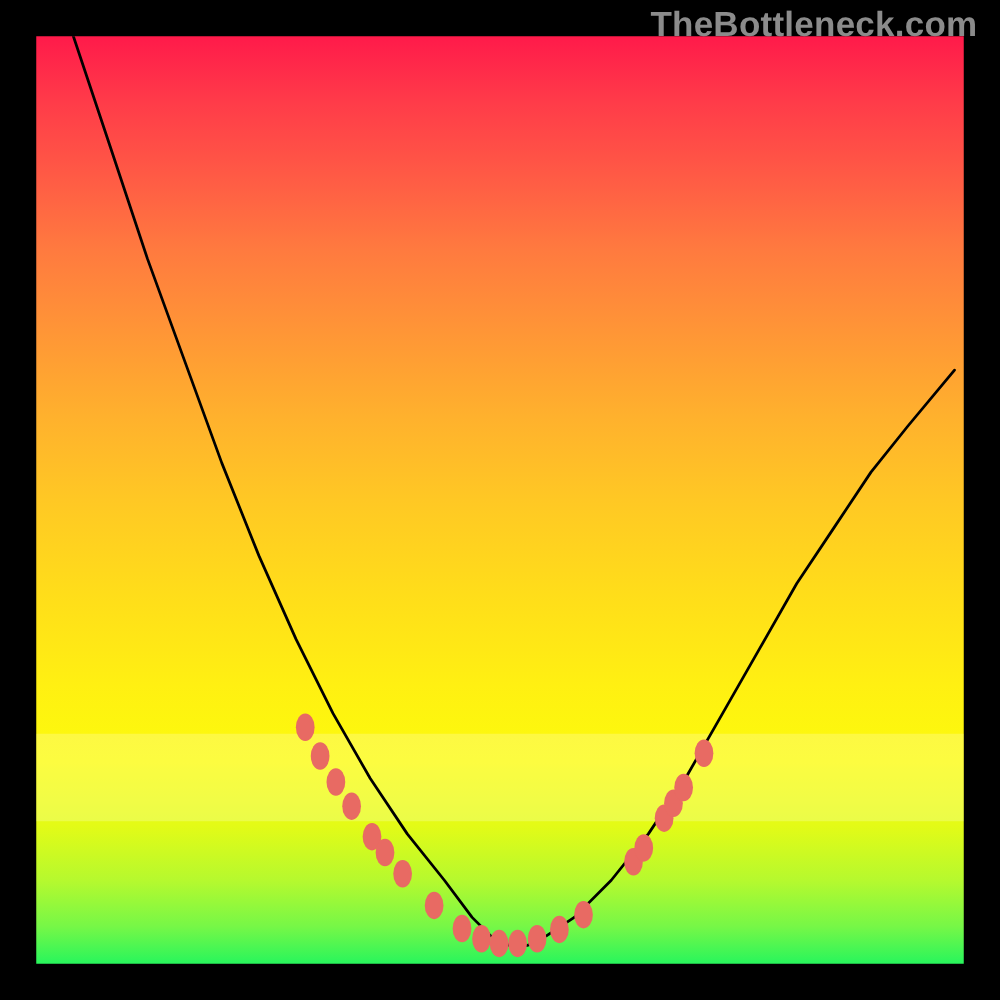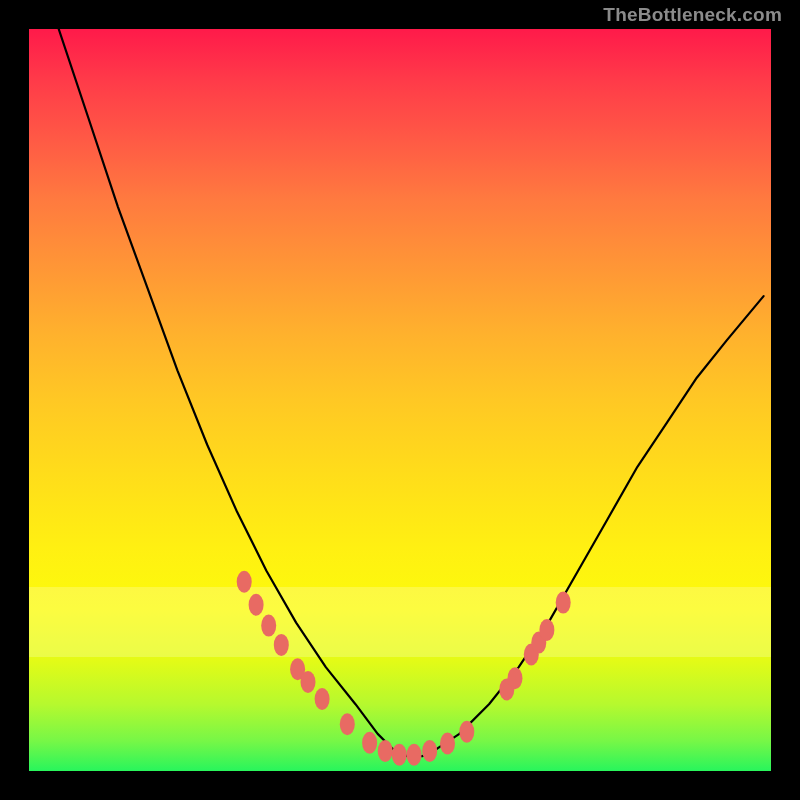"TheBottleneck.com" .watermark { font-size: 19px -> 28px }
